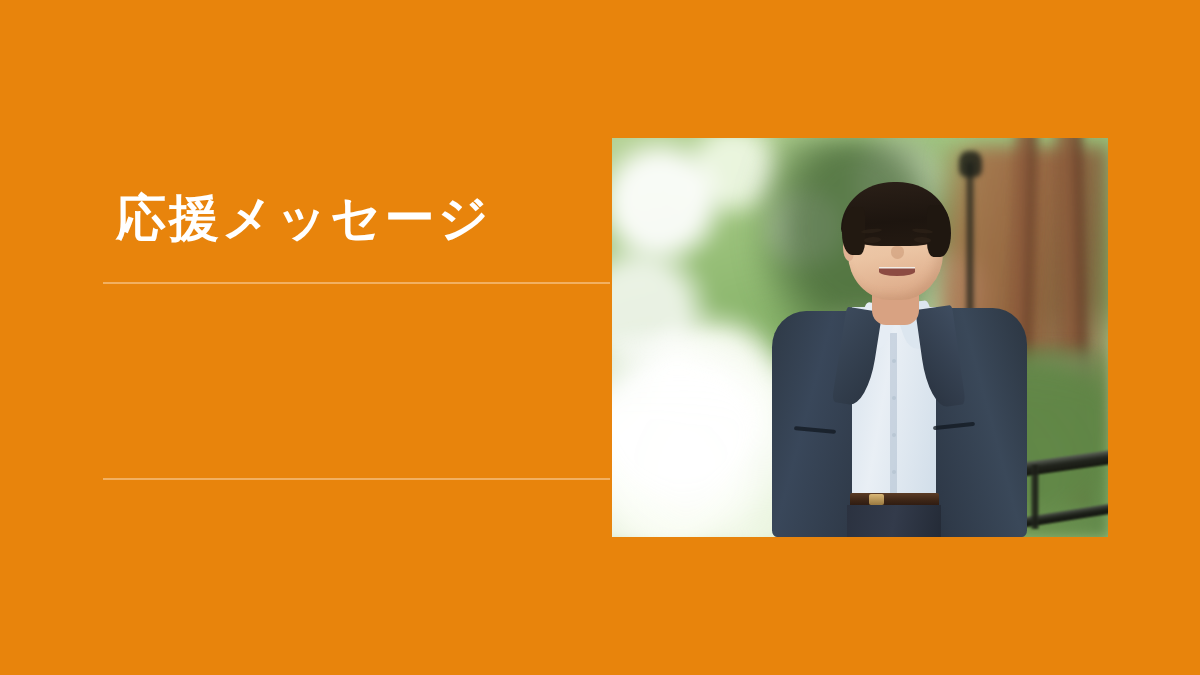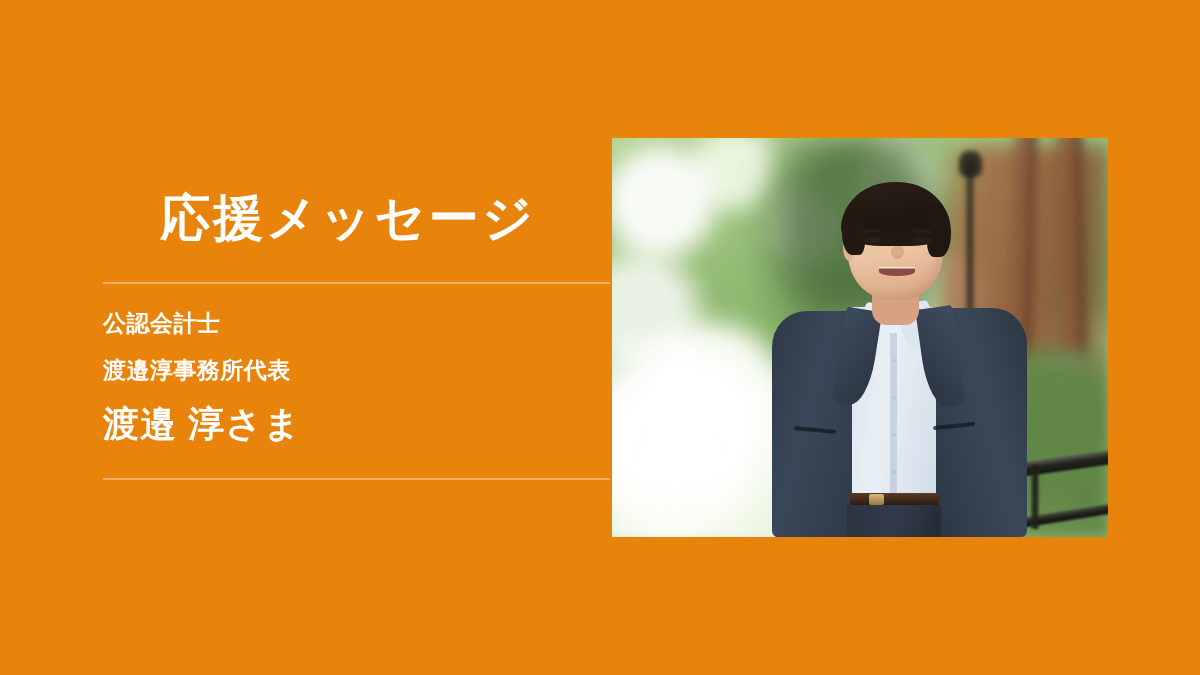"応援メッセージ" .text-col { left: 93px -> 116px; text-align: center -> none }
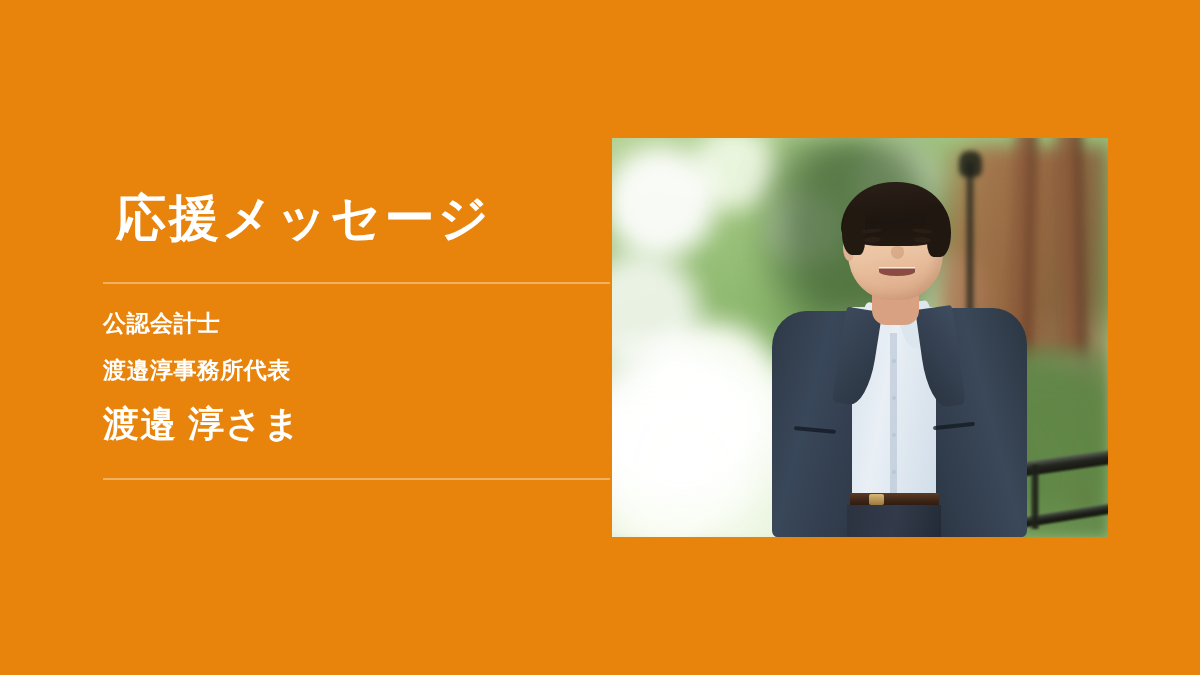"公認会計士" div.credit-block { html: <div> <p>公認会計士</p> <p>渡邉淳事務所代表</p> <p>渡邉 淳さま</p> </div> -> none }
